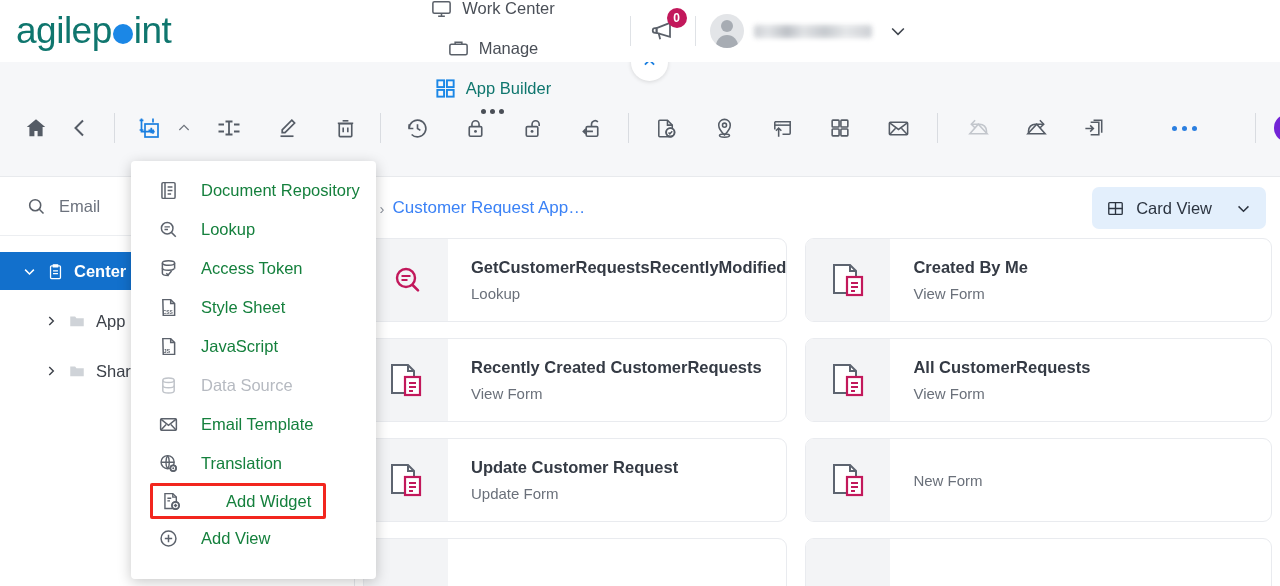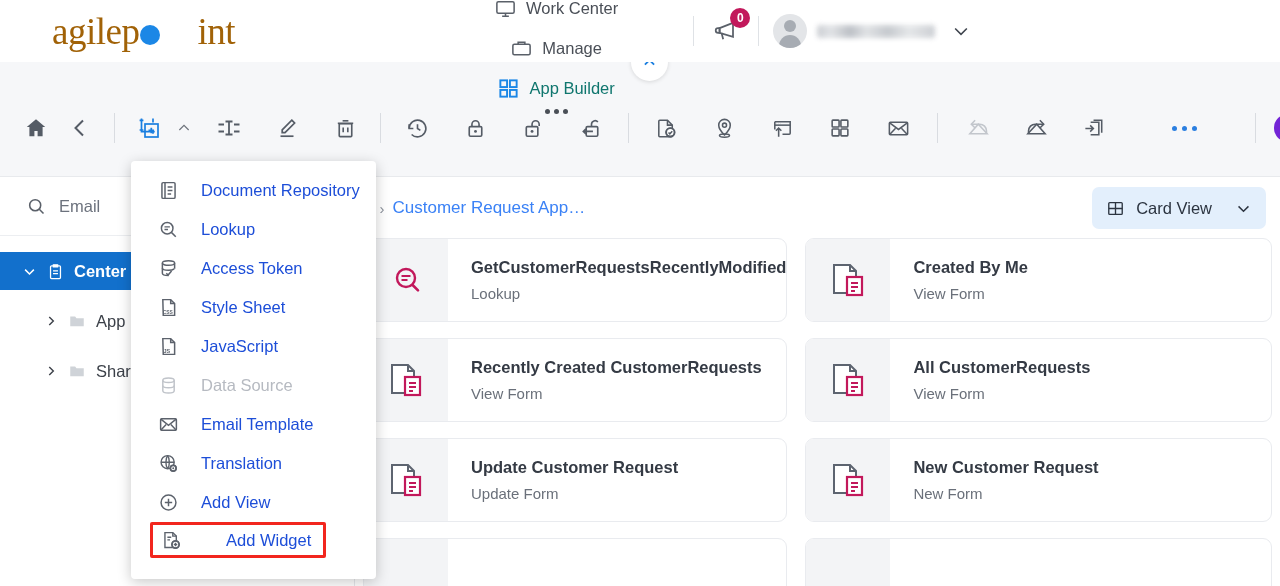"agilep" .logo-text { color: #a16207 -> #0f766e; font-family: Liberation Serif, serif -> Liberation Sans, sans-serif; margin-left: 36px -> none }
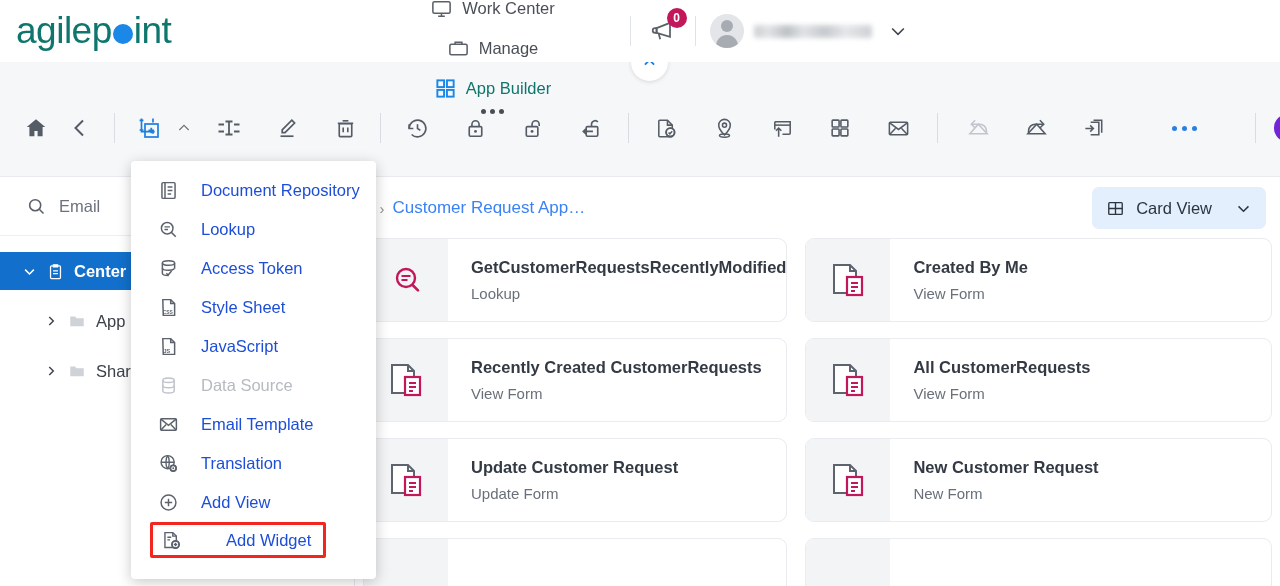"Document Repository" .mi { color: #1d4ed8 -> #15803d }
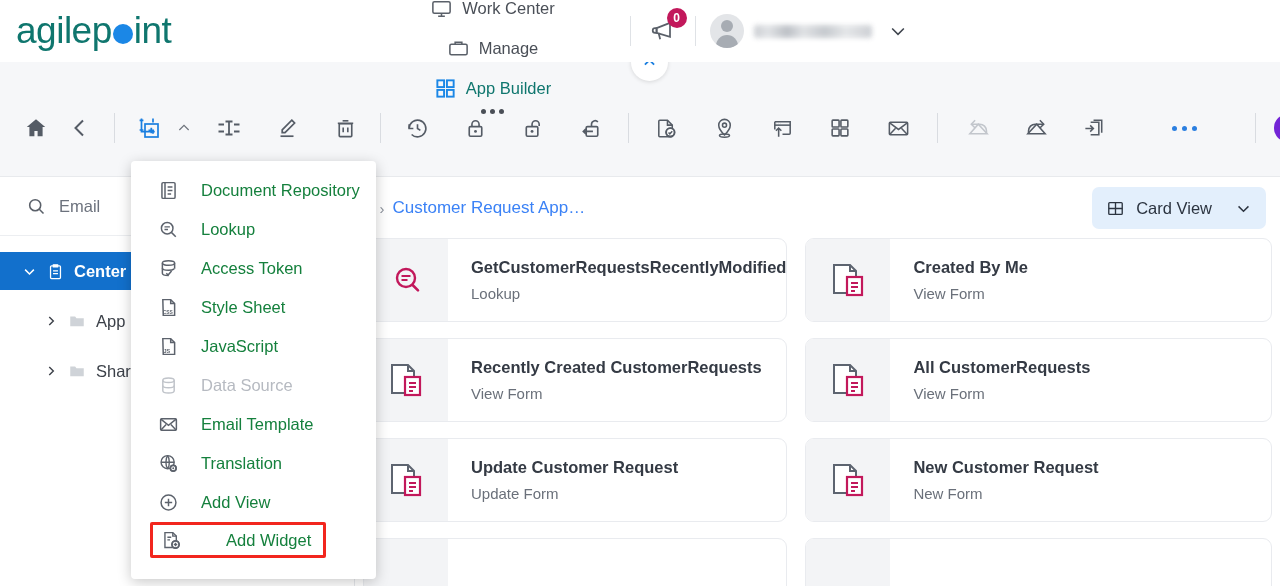"New Customer Request" div.card-title { html: <div>New Customer Request</div> -> none }
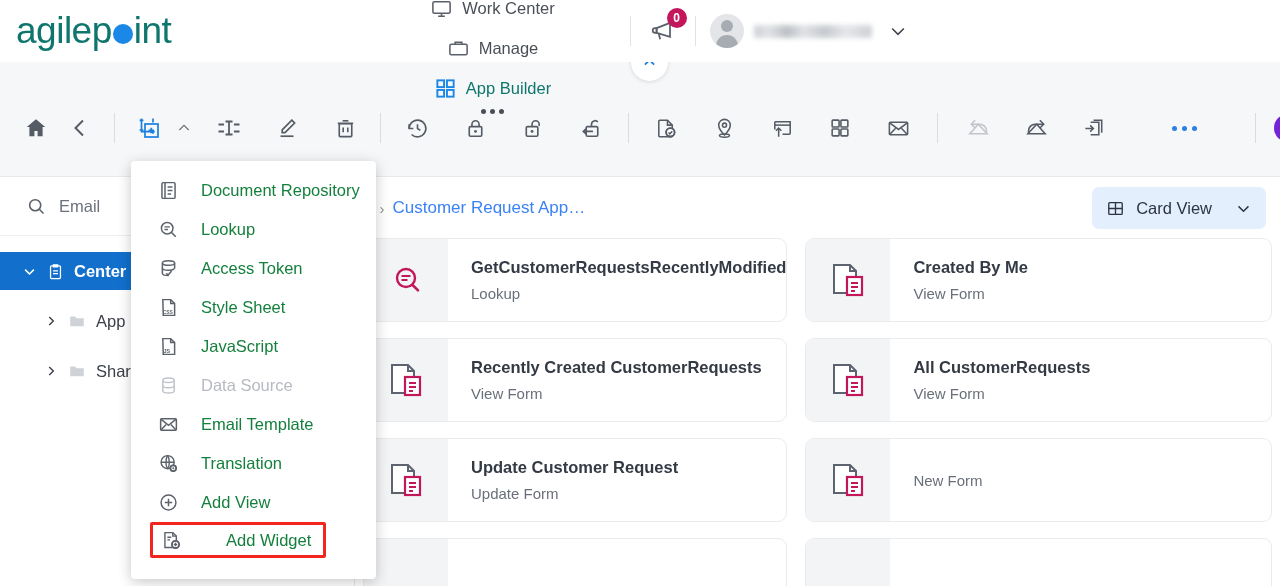"Add View" div.mi { order: before "Add Widget" -> after "Add Widget" }
